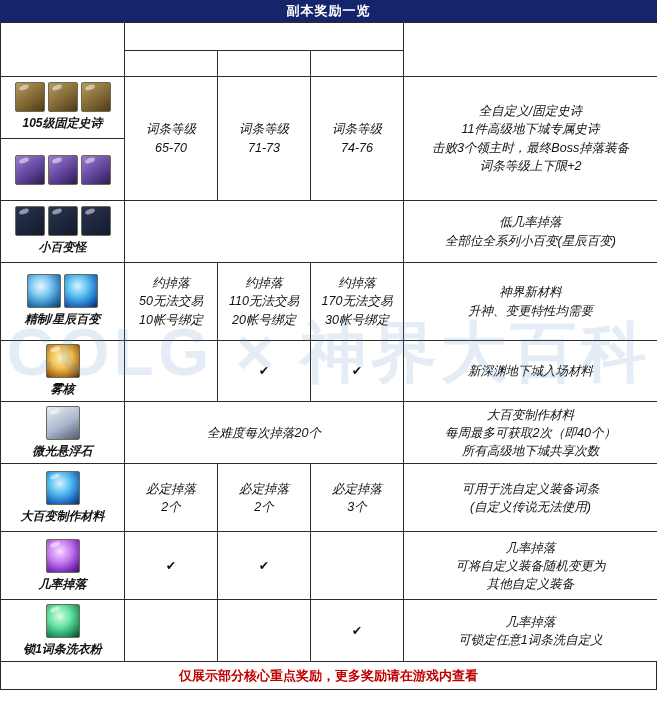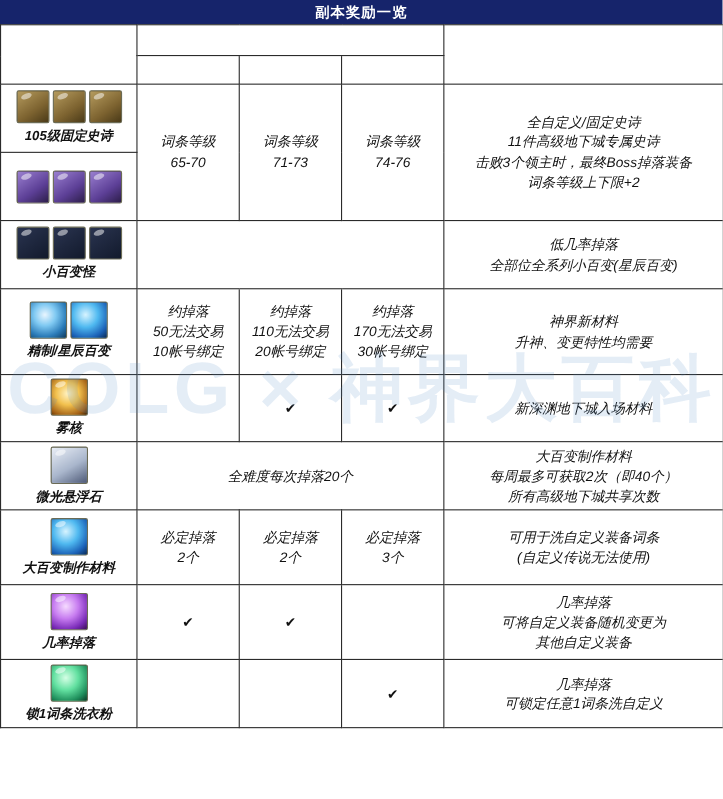"仅展示部分核心重点奖励，更多奖励请在游戏内查看" div.footer { html: none -> <div>仅展示部分核心重点奖励，更多奖励请在游戏内查看</div> }
